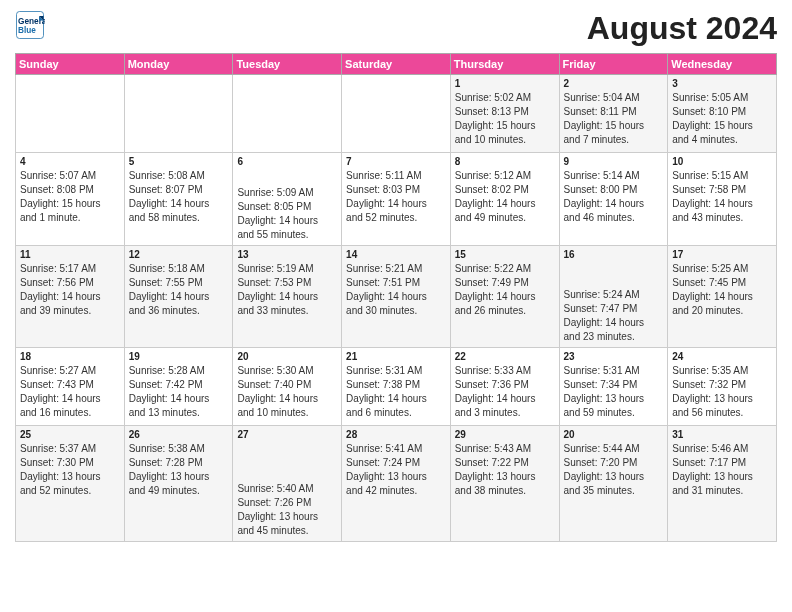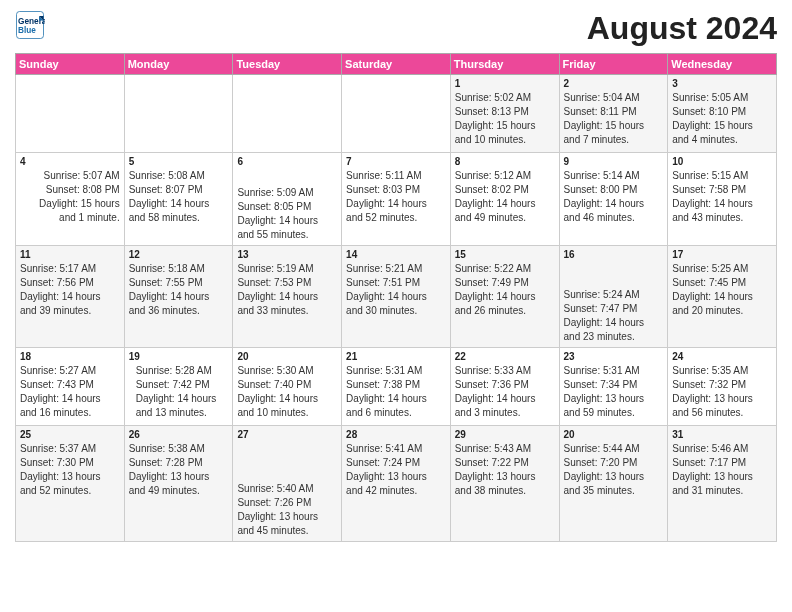"Sunrise: 5:07 AM" div.day-info { text-align: right -> none }
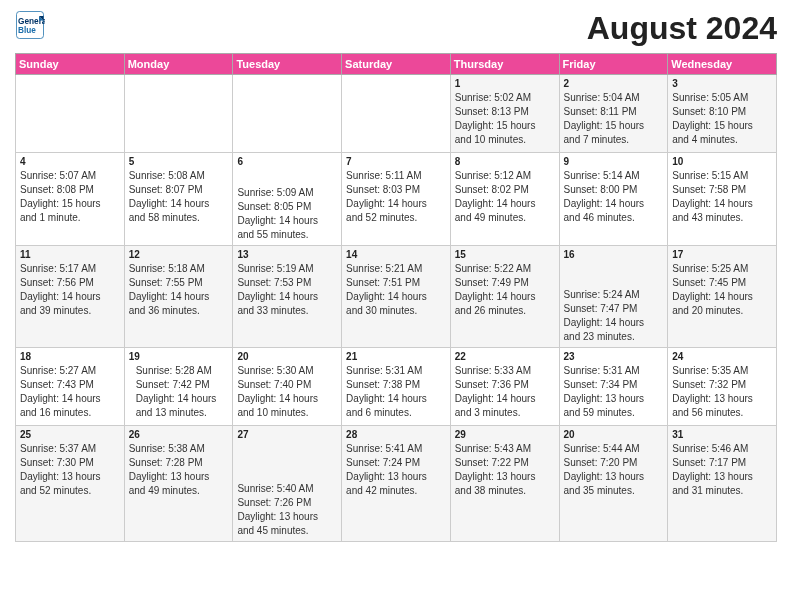"Sunrise: 5:28 AM" div.day-info { margin-left: 7px -> none }
